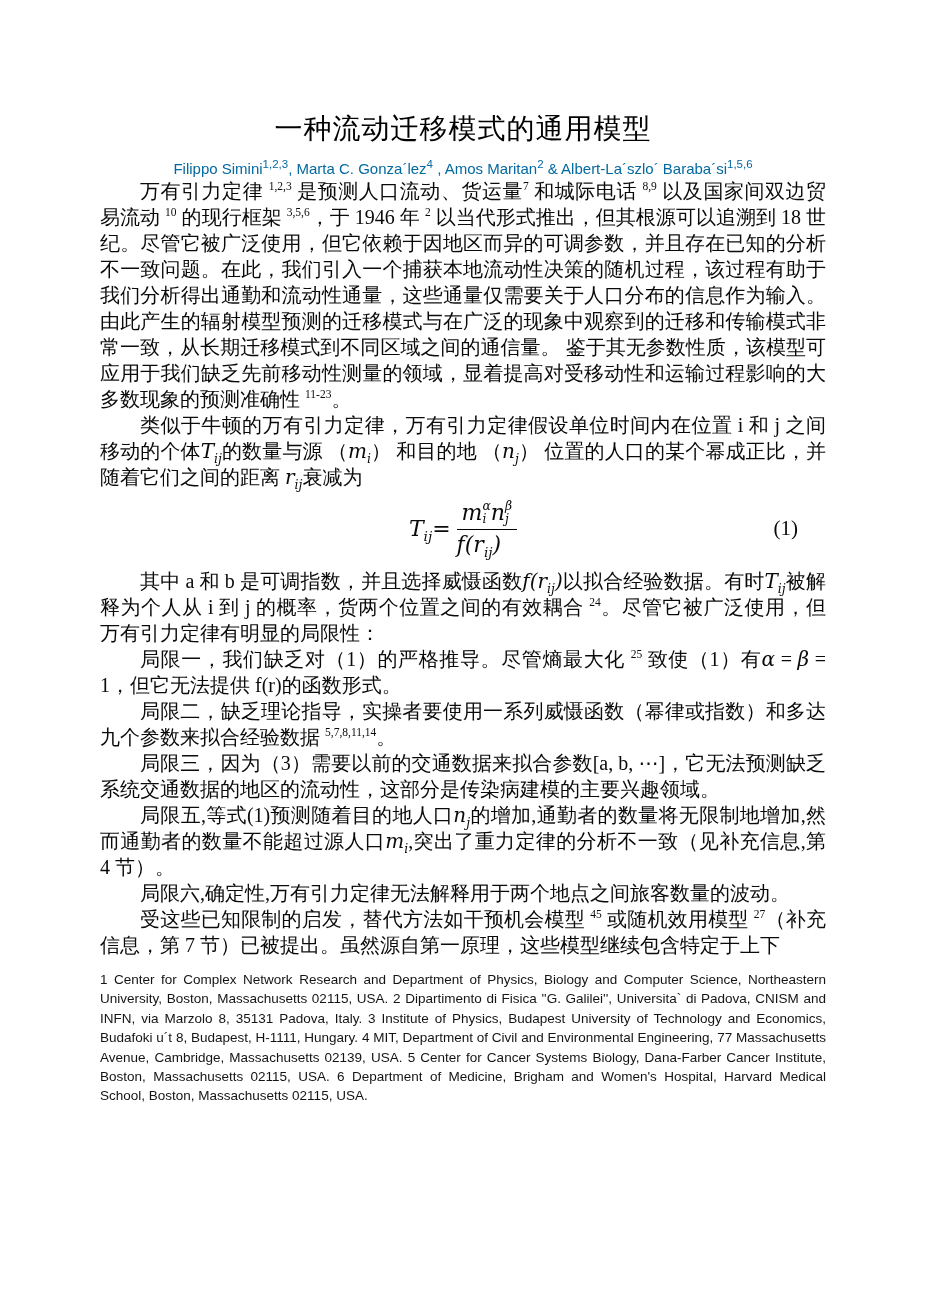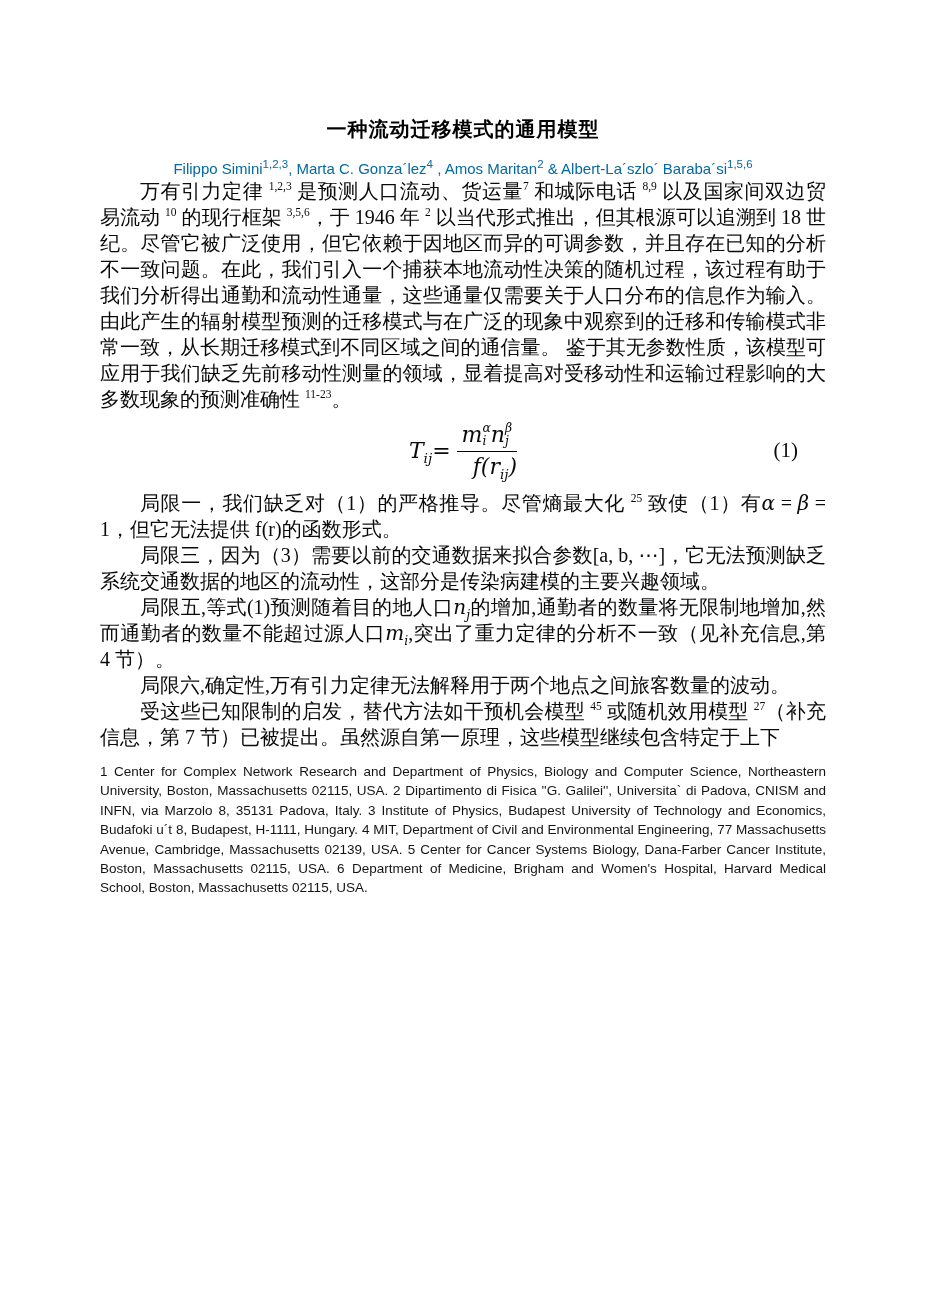"一种流动迁移模式的通用模型" .title { font-size: 20px -> 28px; font-weight: 700 -> 400 }
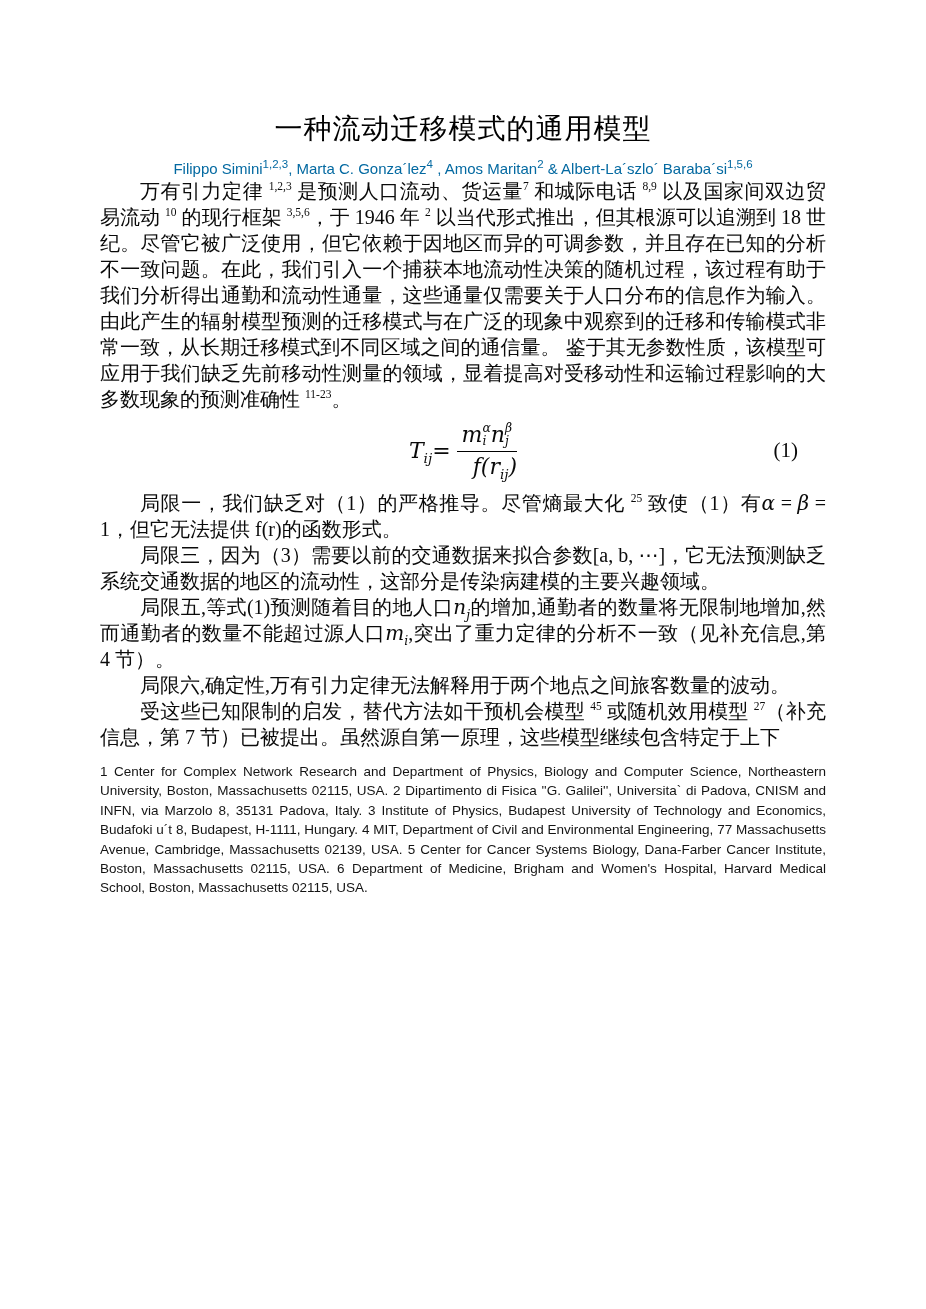"类似于牛顿的万有引力定律，万有引力定律假设单位时间内在位置 i 和 j" p.body-par { html: none -> <p>类似于牛顿的万有引力定律，万有引力定律假设单位时间内在位置 i 和 j 之间移动的个体<span>T<sub>ij</sub></span>的数量与源 （<span>m<sub>i</sub></span>） 和目的地 （<span>n<sub>j</sub></span>） 位置的人口的某个幂成正比，并随着它们之间的距离 <span>r<sub>ij</sub></span>衰减为</p> }
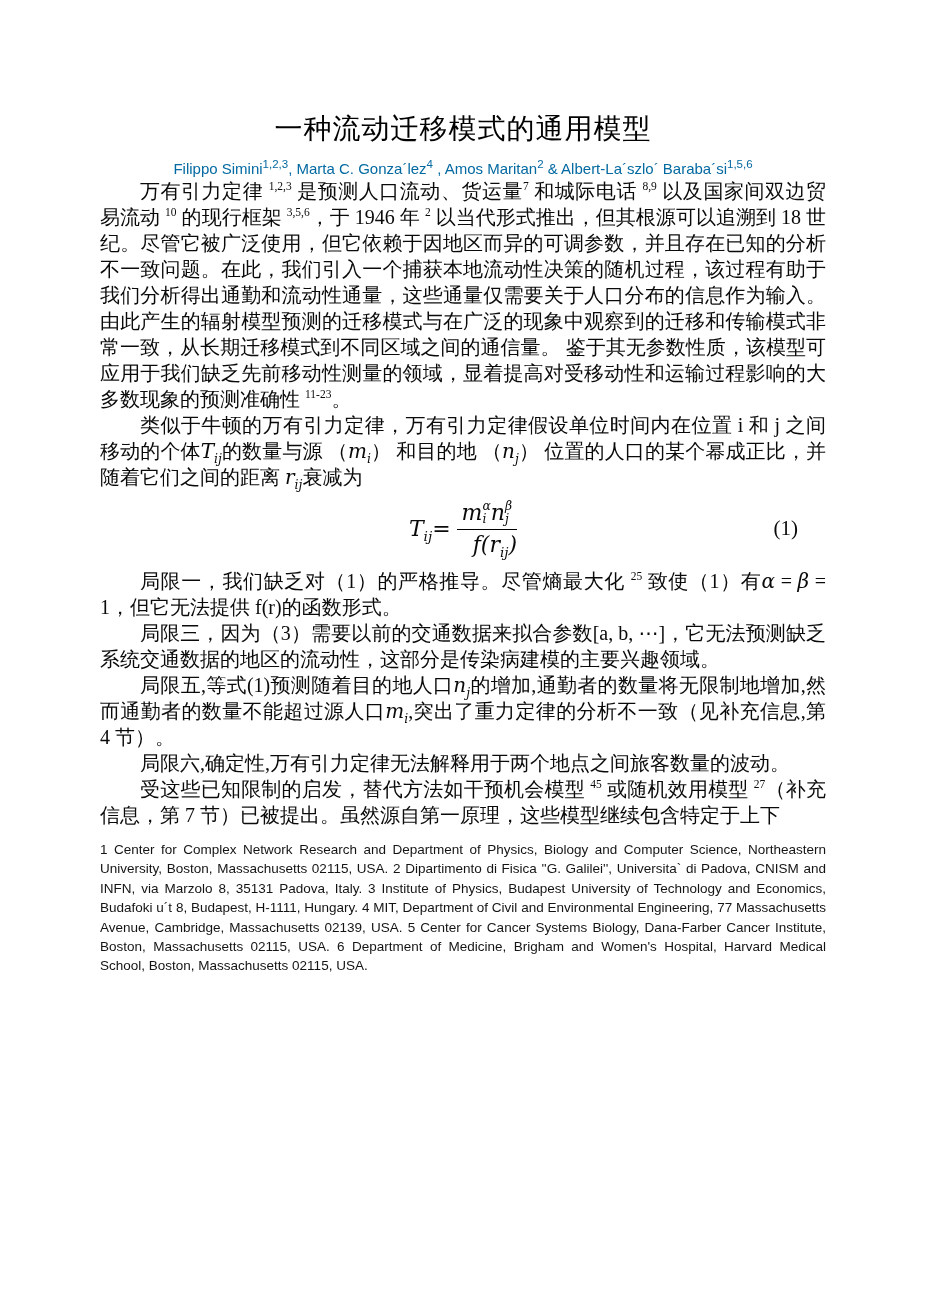"f(rij)" .frac .den { text-align: right -> left }
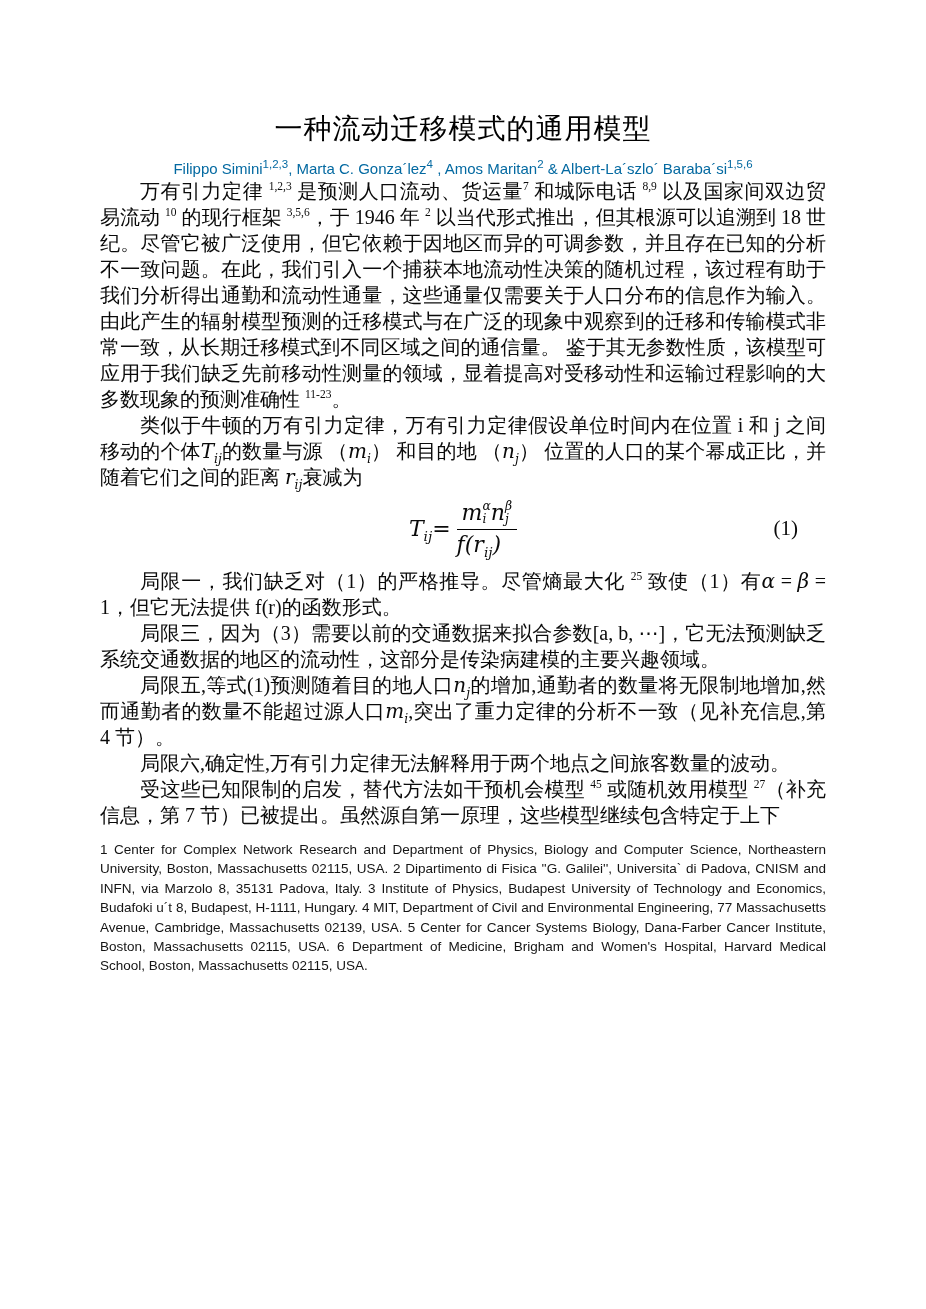"其中 a 和 b" p.body-par { html: none -> <p>其中 a 和 b 是可调指数，并且选择威慑函数<i>f(r</i><sub>ij</sub><i>)</i>以拟合经验数据。有时<span>T<sub>ij</sub></span>被解释为个人从 i 到 j 的概率，货两个位置之间的有效耦合 <sup>24</sup>。尽管它被广泛使用，但万有引力定律有明显的局限性：</p> }
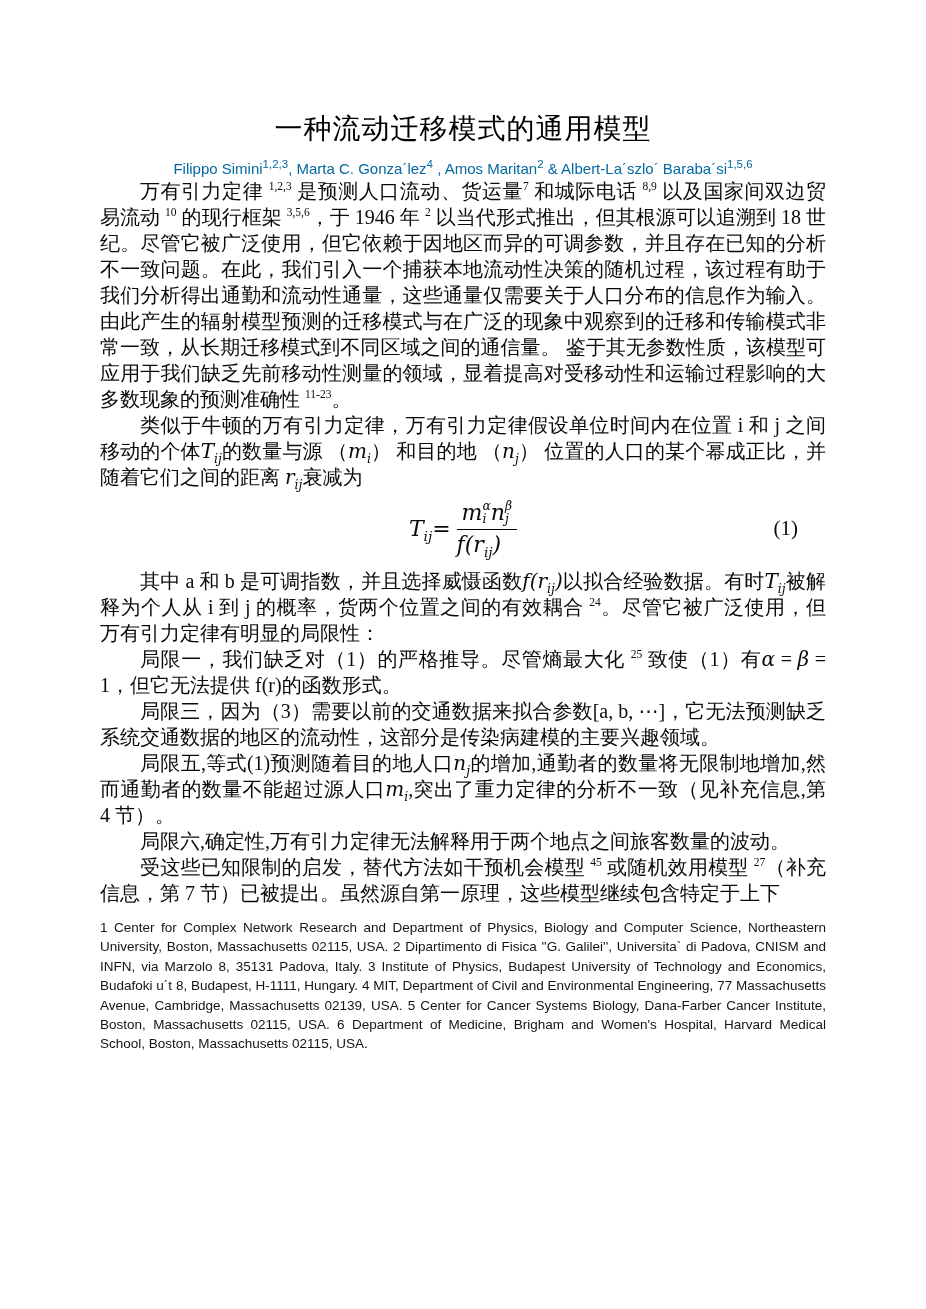"局限二，缺乏理论指导，实操者要使用一系列威慑函数（幂律或指数）和多达九个参数来拟" p.body-par { html: none -> <p>局限二，缺乏理论指导，实操者要使用一系列威慑函数（幂律或指数）和多达九个参数来拟合经验数据 <sup>5,7,8,11,14</sup>。</p> }
